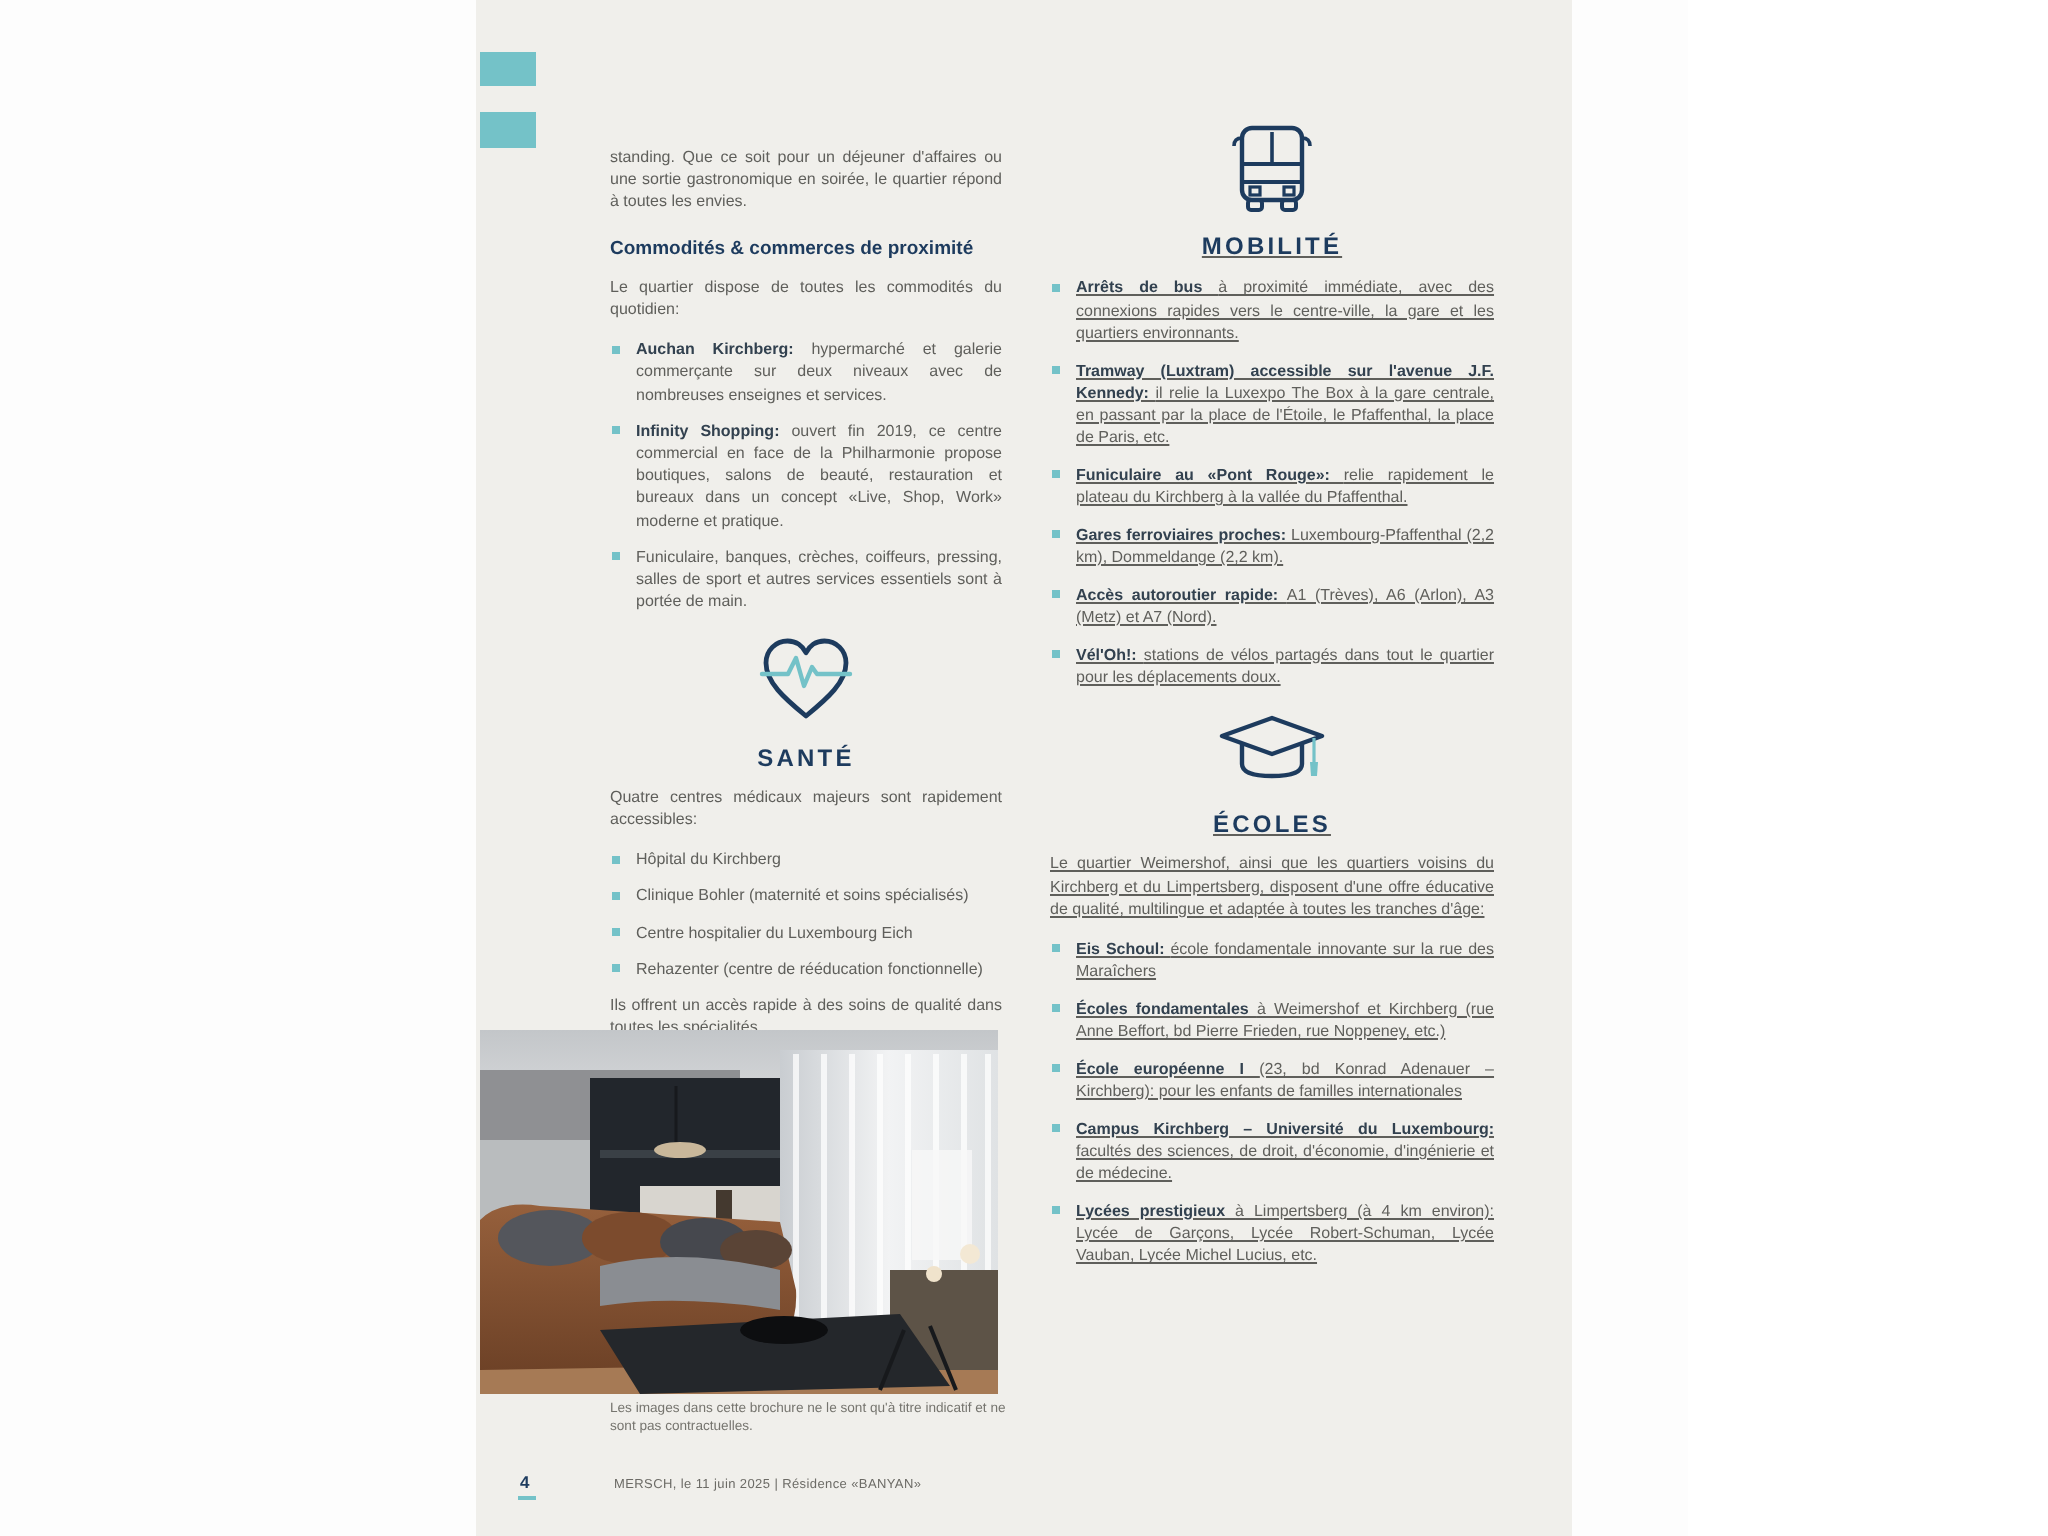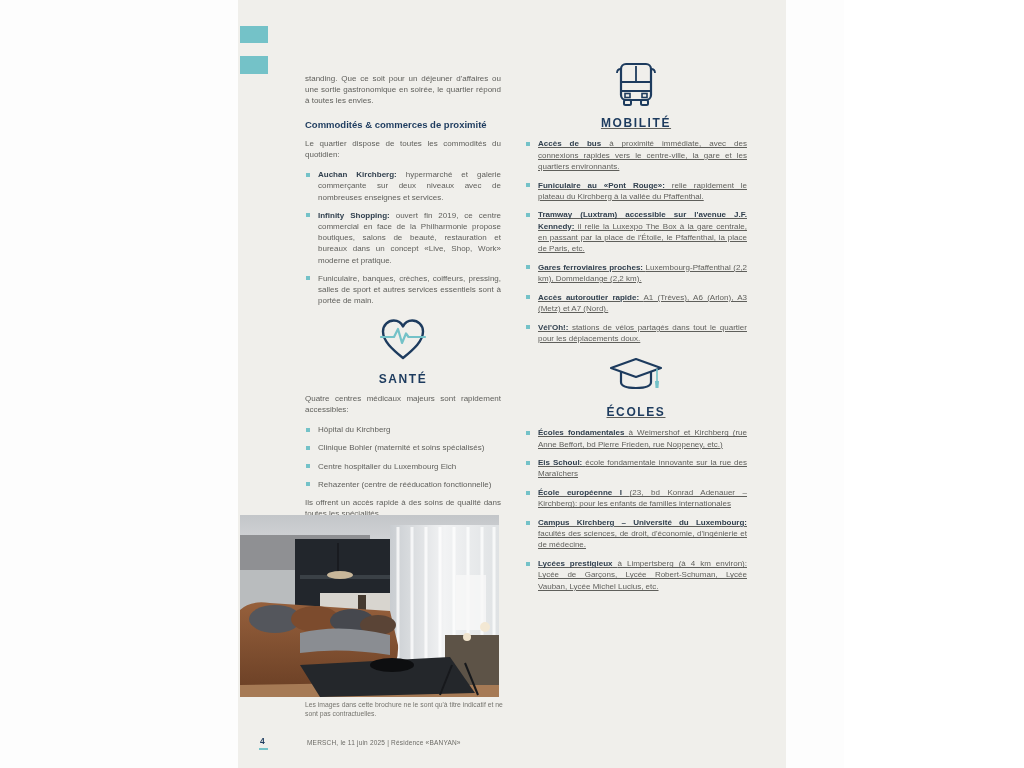"Accès de bus" strong { text: Accès -> Arrêts }
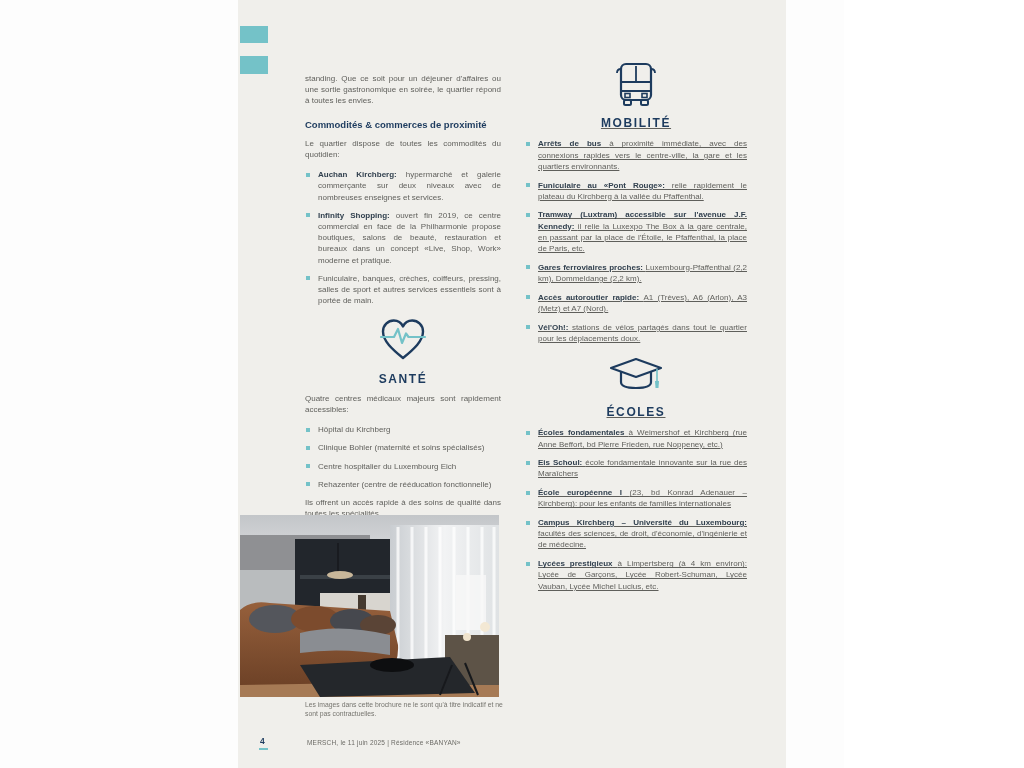"Funiculaire au «Pont Rouge»: relie" li { order: before "Tramway (Luxtram) accessible sur" -> after "Tramway (Luxtram) accessible sur" }
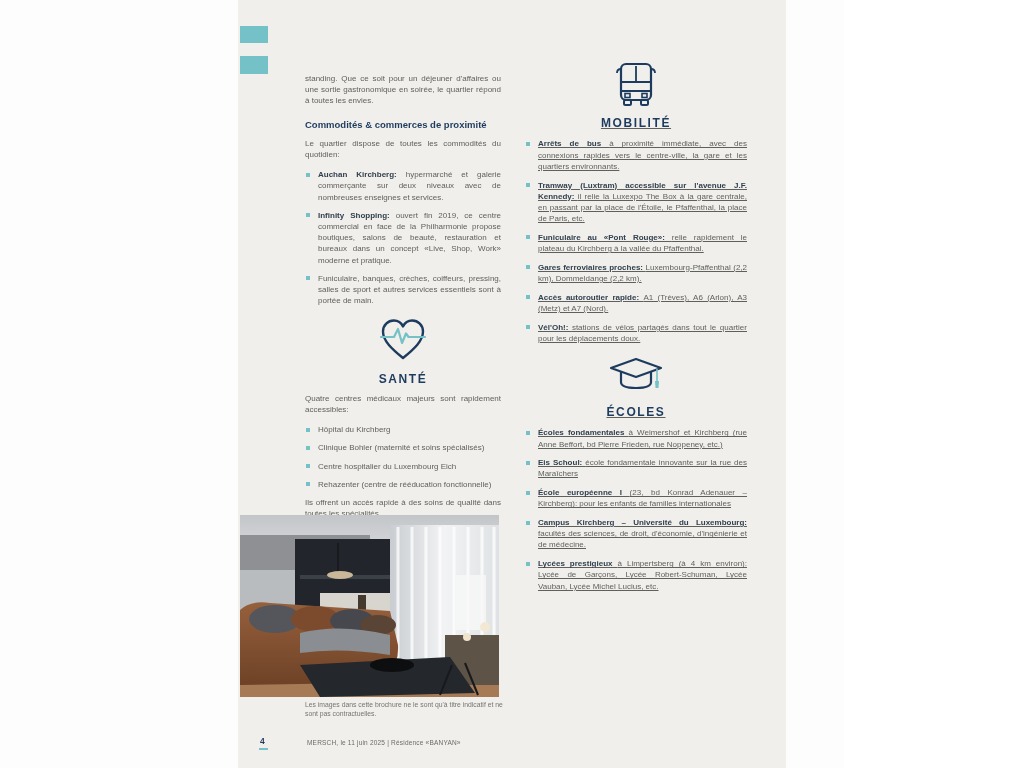"Le quartier Weimershof, ainsi que" p.intro { html: none -> <p>Le quartier Weimershof, ainsi que les quartiers voisins du Kirchberg et du Limpertsberg, disposent d'une offre éducative de qualité, multilingue et adaptée à toutes les tranches d'âge:</p> }
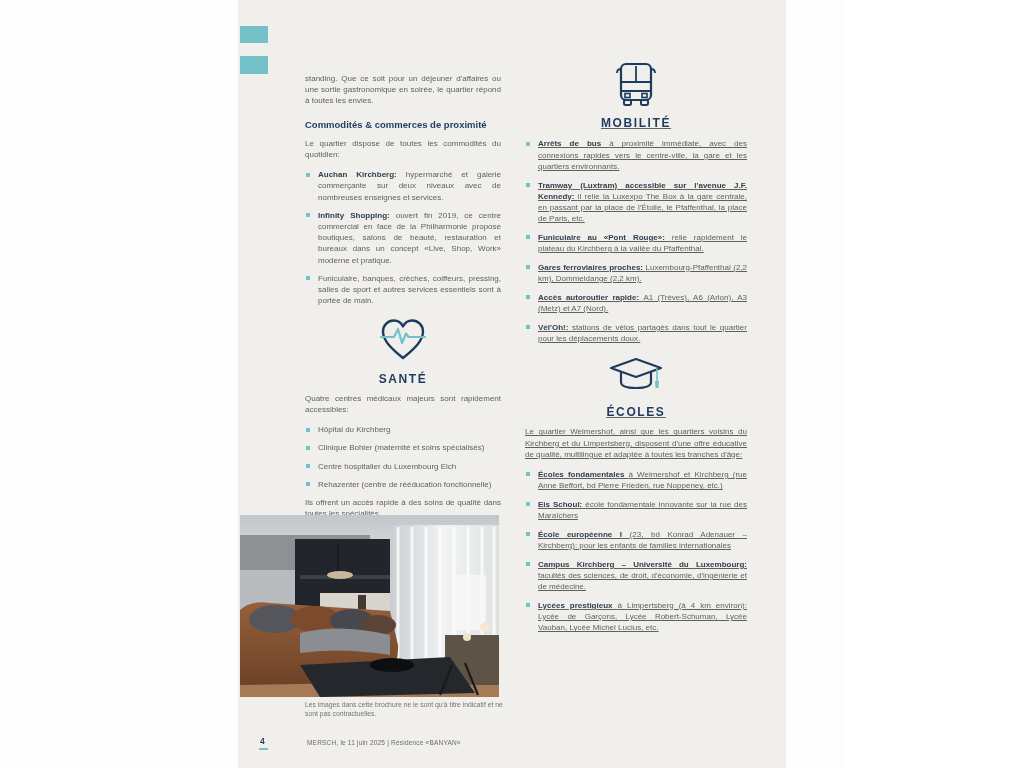"Écoles fondamentales à Weimershof et" li { order: before "Eis Schoul: école fondamentale innovante" -> after "Eis Schoul: école fondamentale innovante" }
